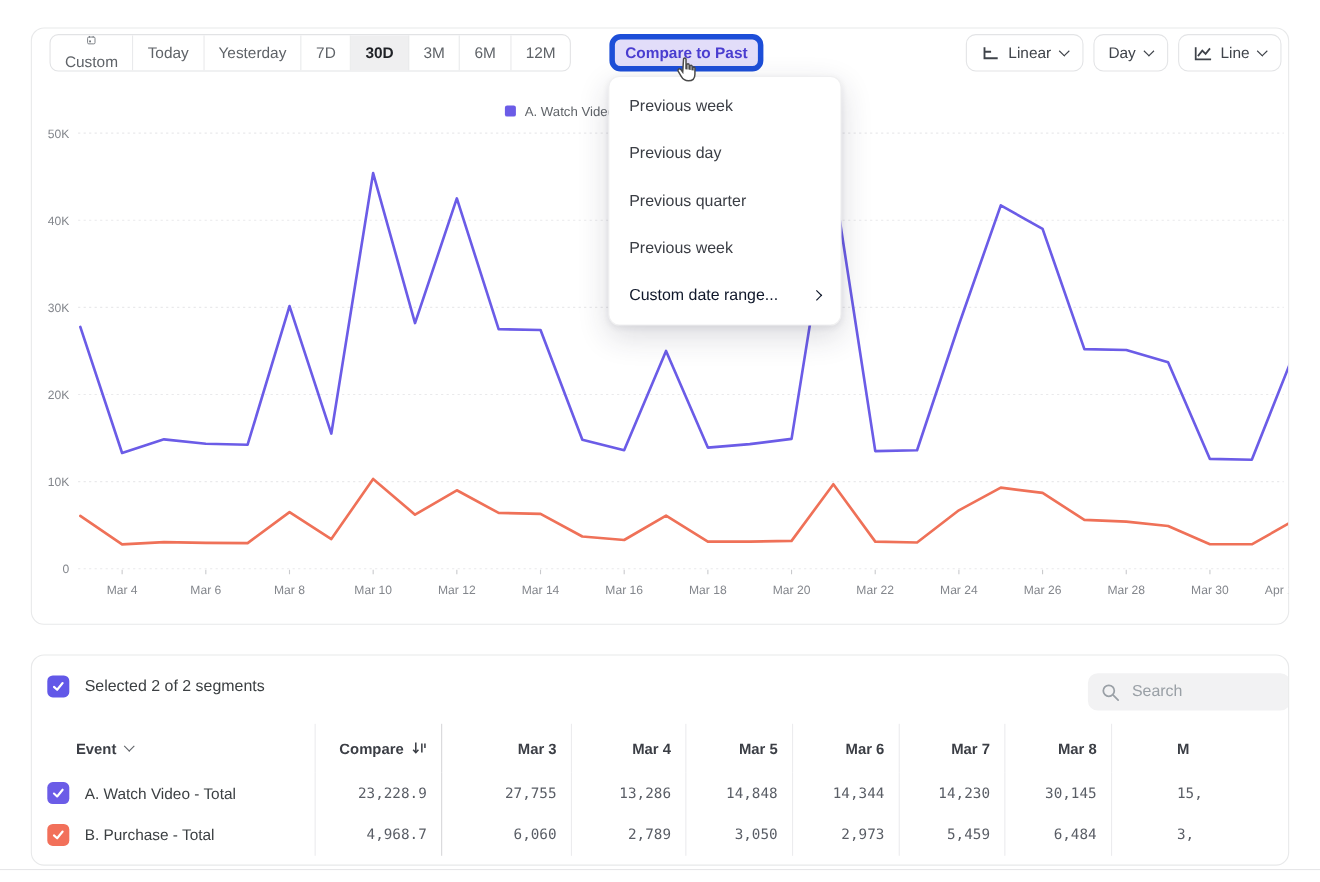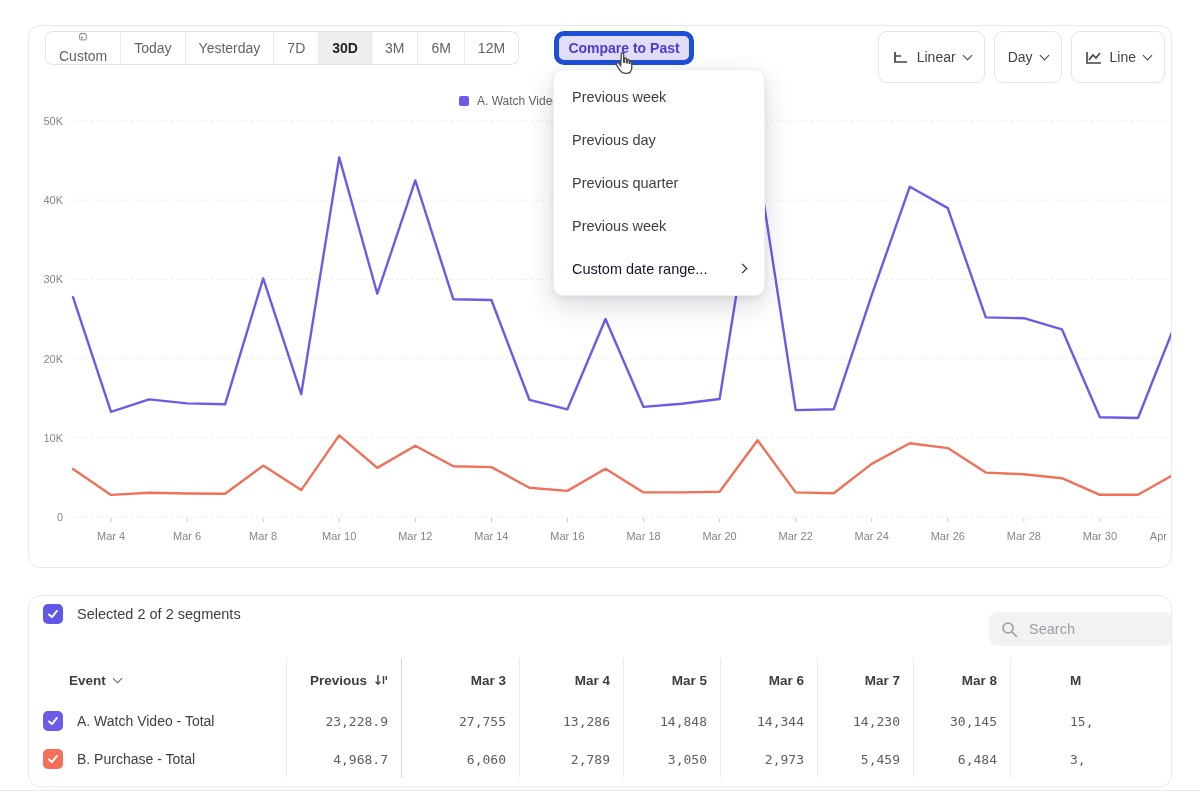"Linear" .ctl-btn { height: 52px -> 34px }
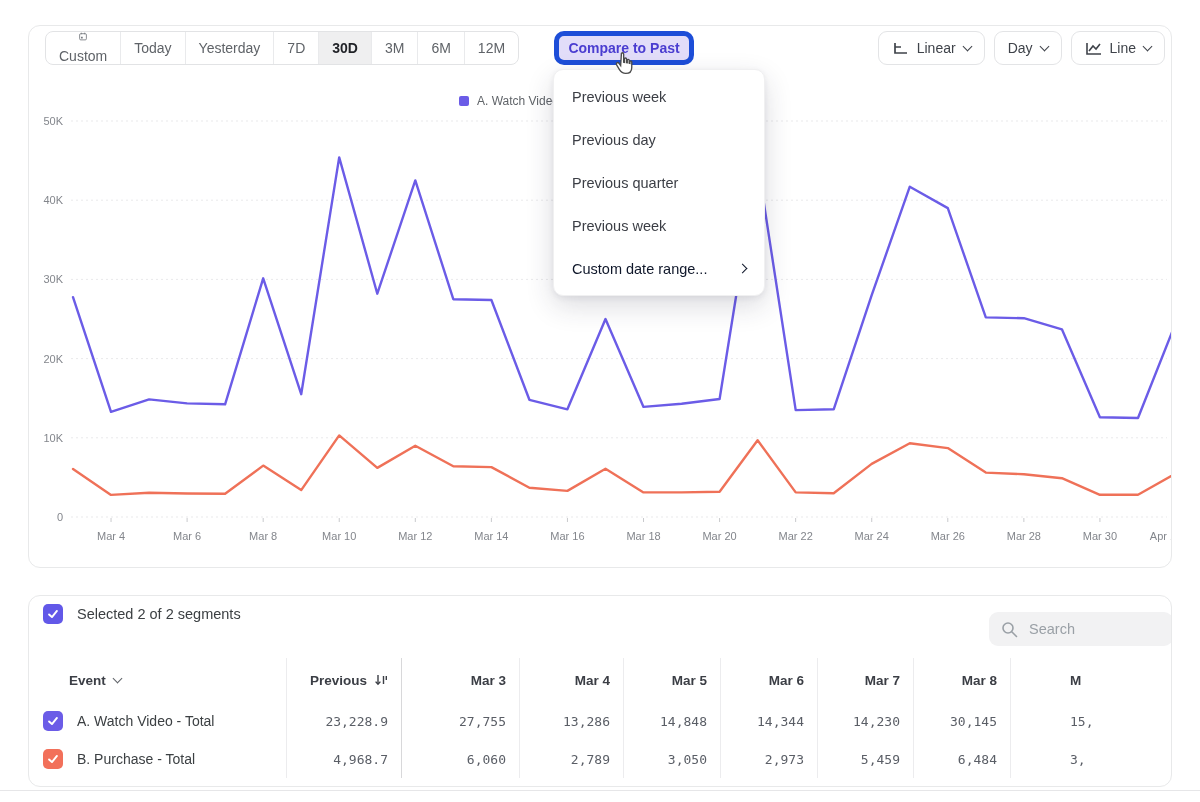"Selected 2 of 2 segments" .seg-select { top: 8px -> 18px }
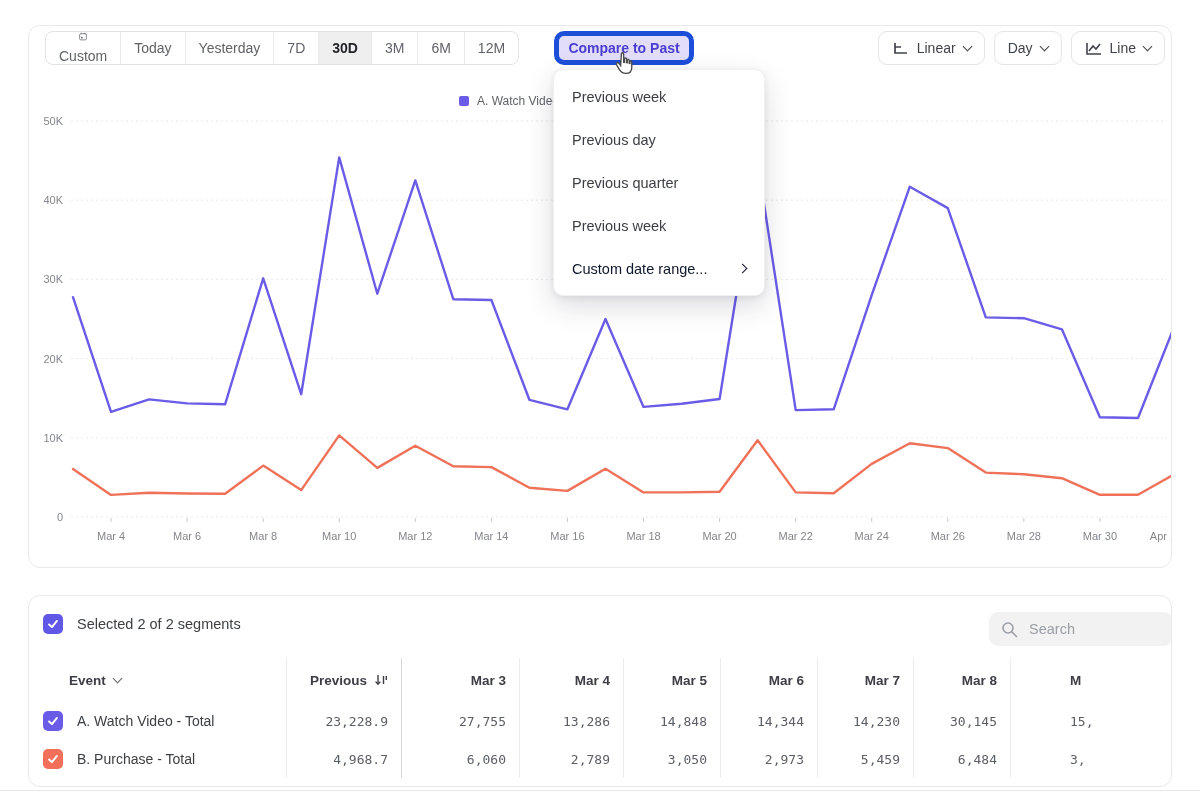"Previous" span { text: Previous -> Compare }
